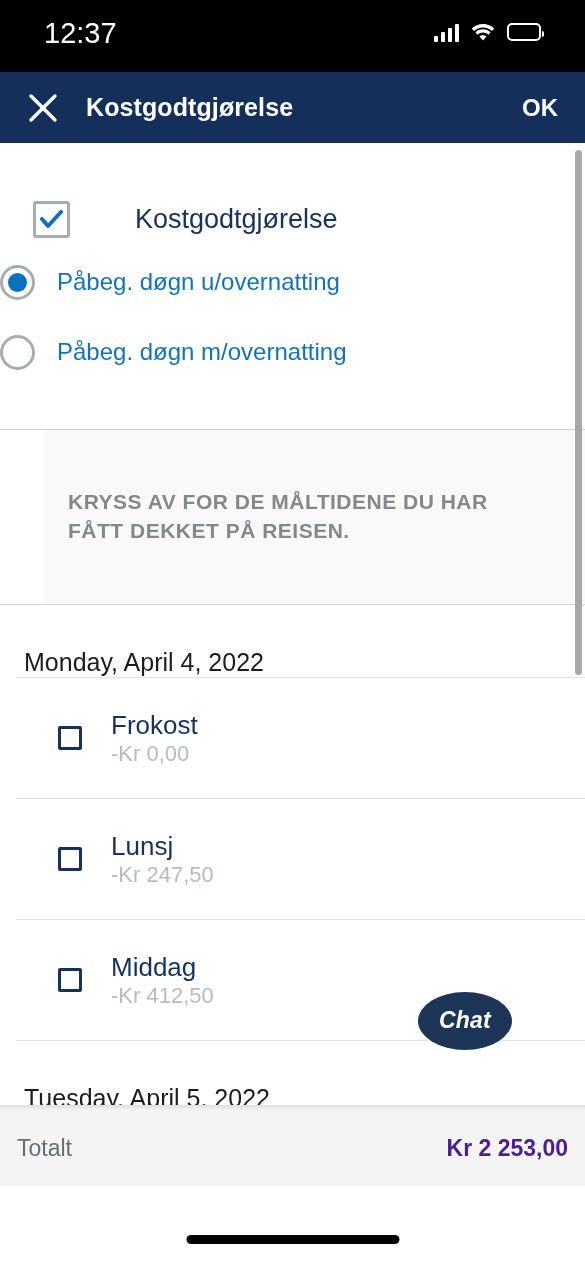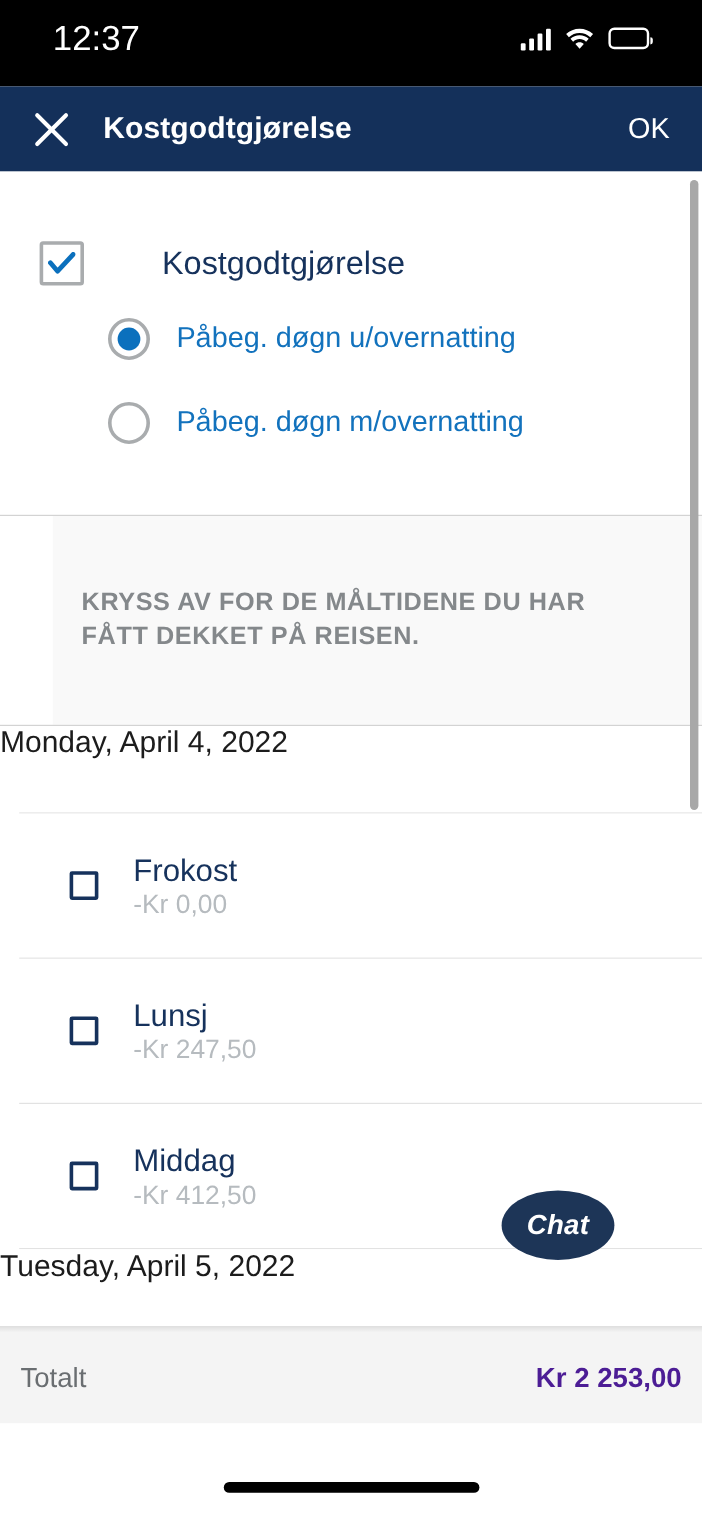"OK" #ok-btn { font-weight: 400 -> 700 }
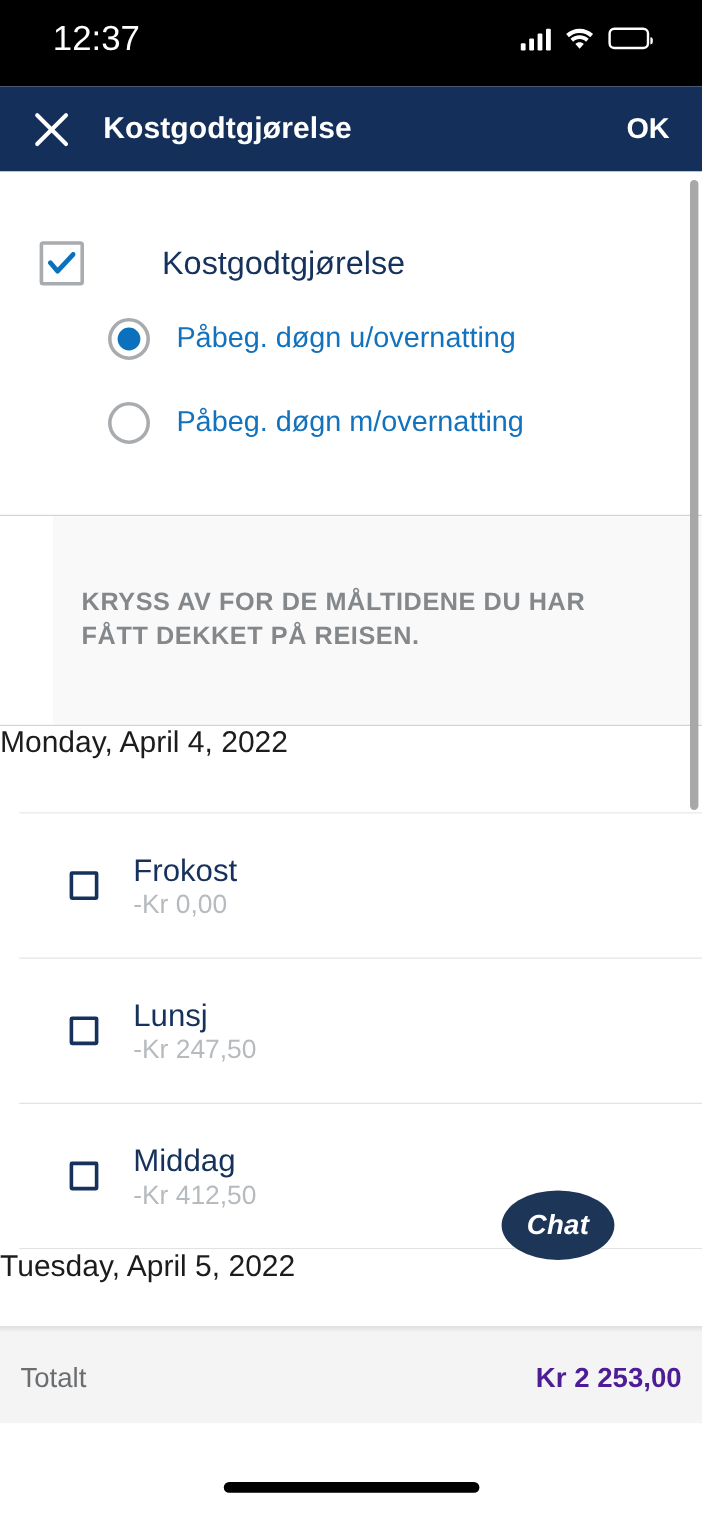"Påbeg. døgn u/overnatting" .radio-row { padding-left: 90px -> none }
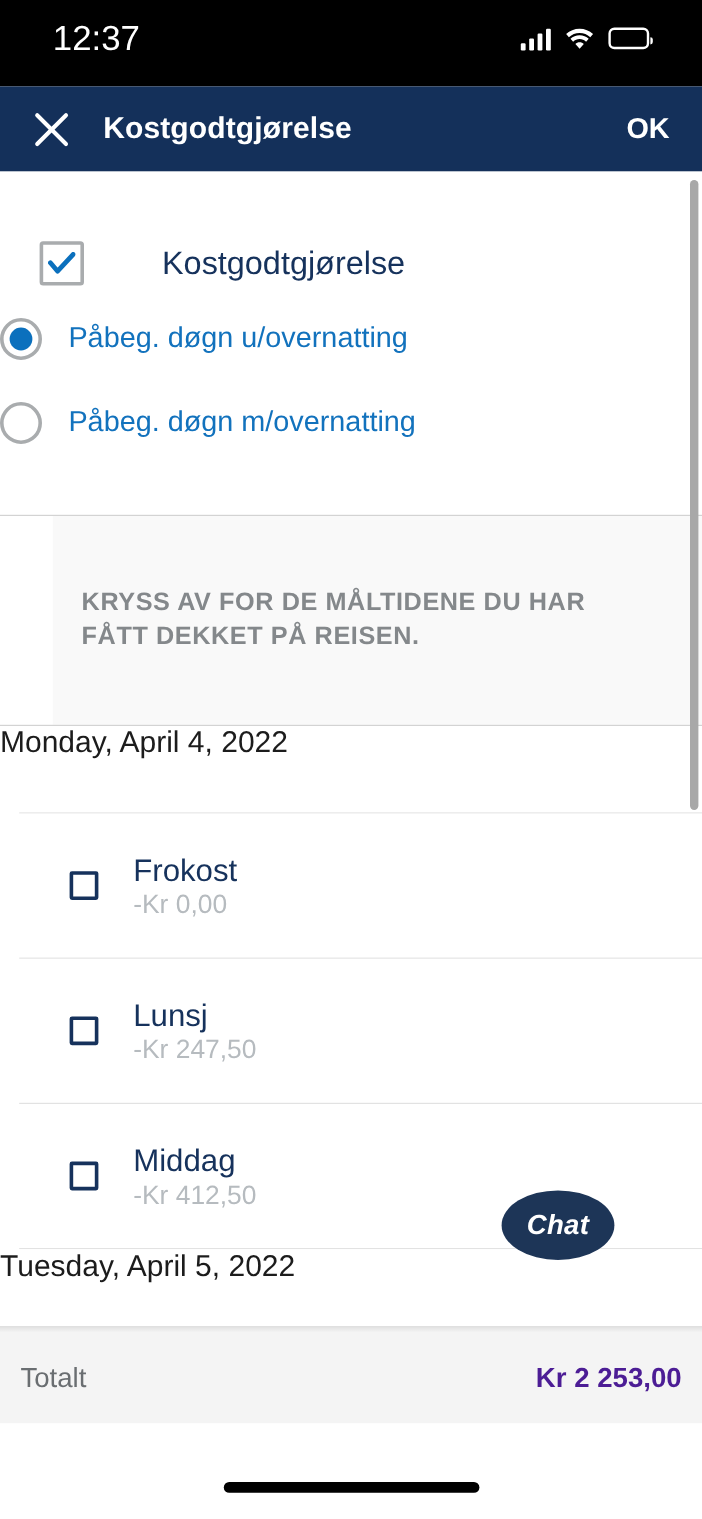"Monday, April 4, 2022" .date-header { align-items: flex-start -> flex-end; padding-left: none -> 24px }
